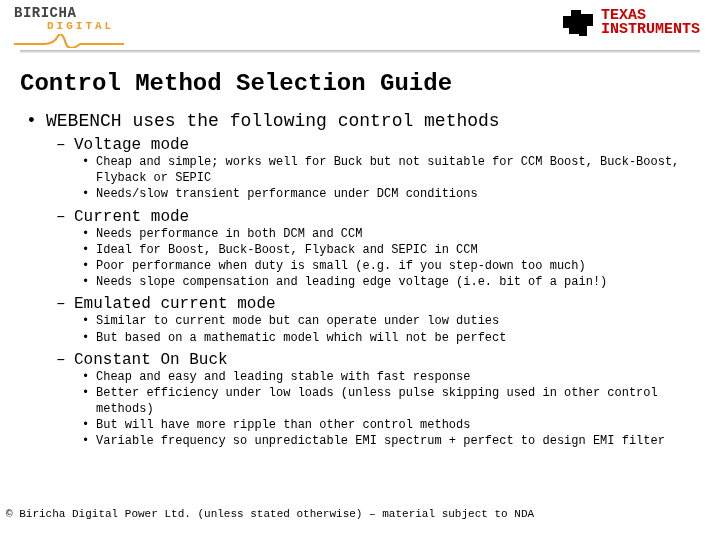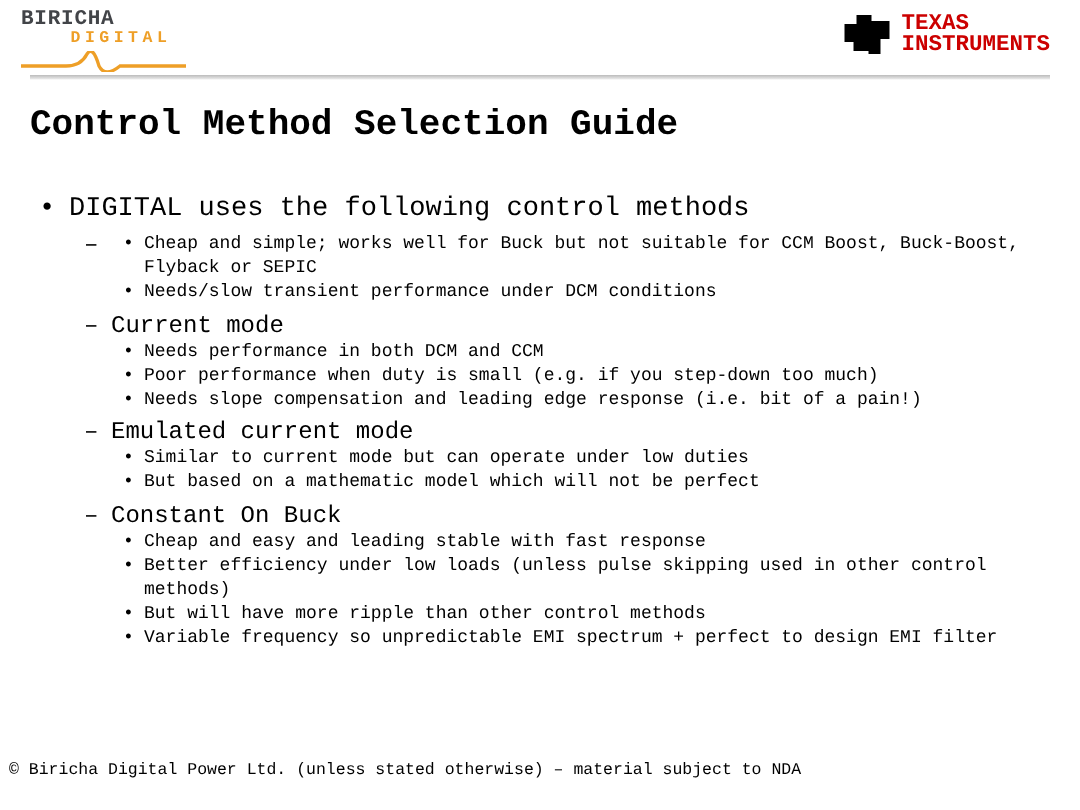"Control Method Selection Guide" h1.title { margin: 0 0 32px 0 -> 0 0 14px 0 }
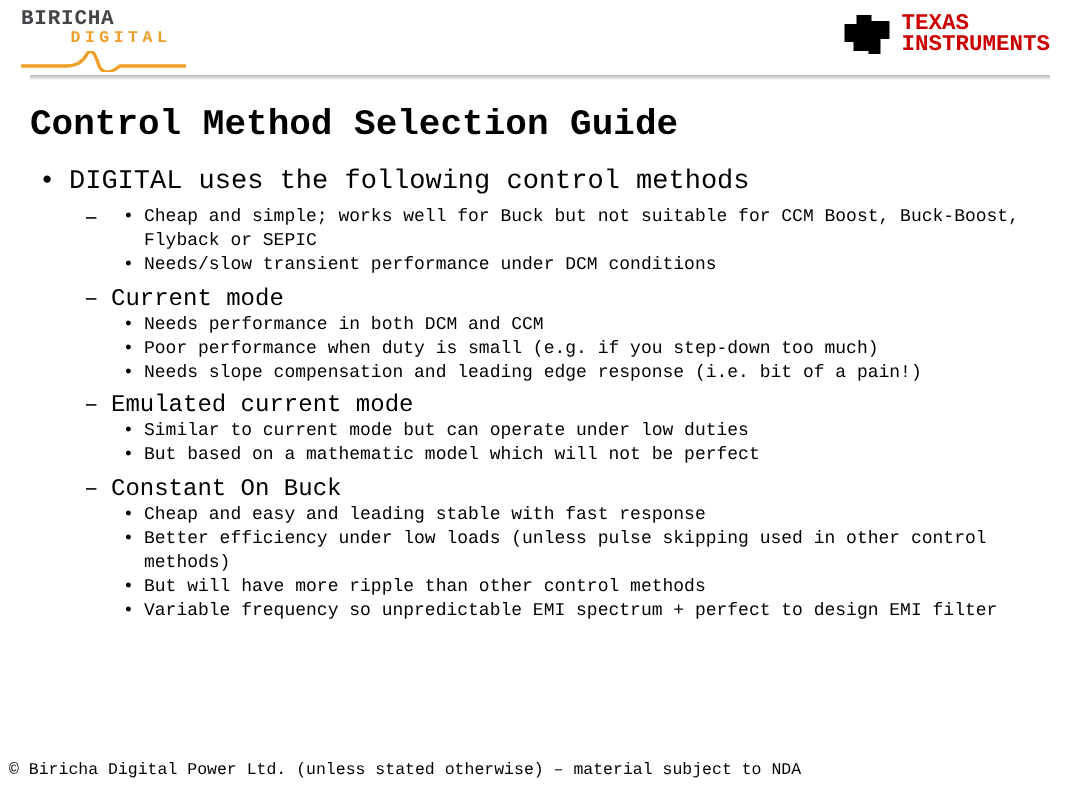"DIGITAL uses the following control" span { text: DIGITAL -> WEBENCH }
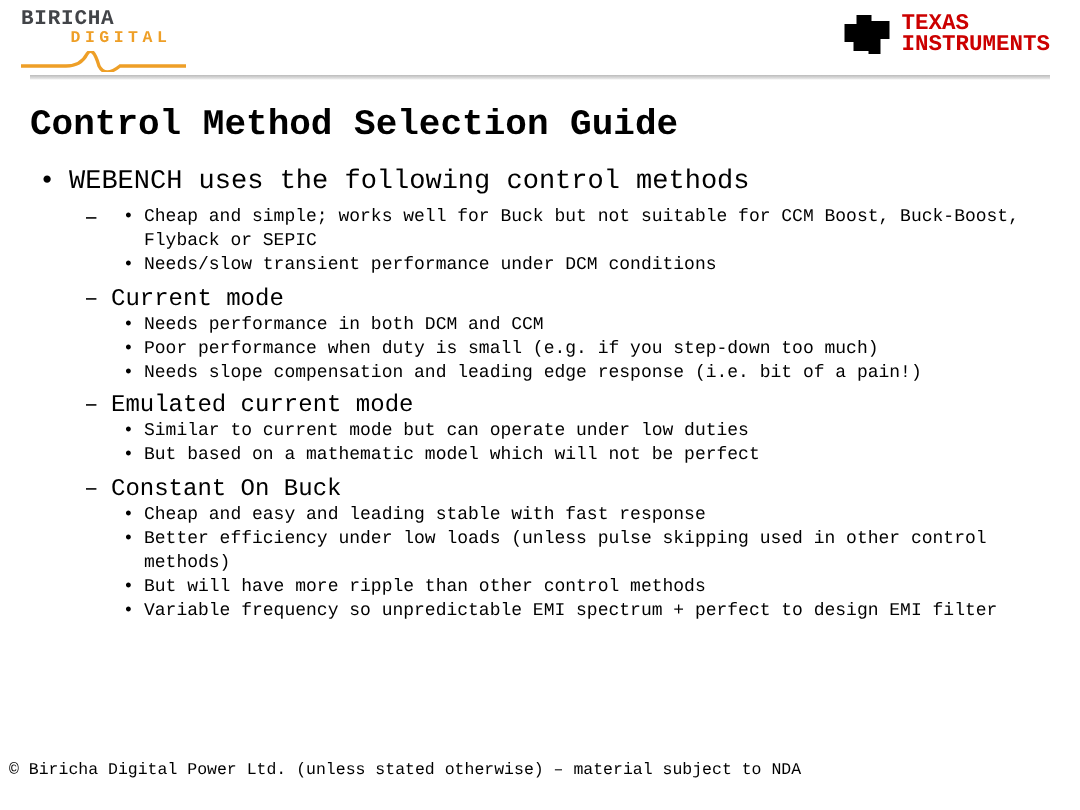"Voltage mode" span { html: none -> <span>Voltage mode</span> }
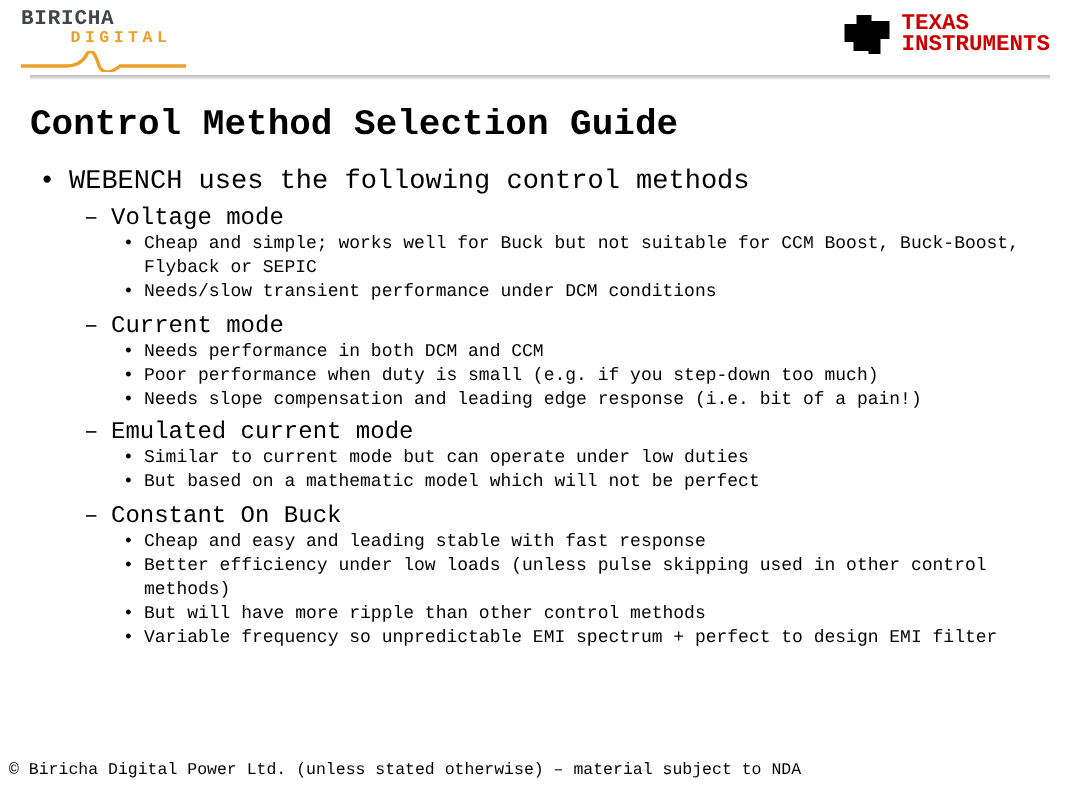"Ideal for Boost, Buck-Boost, Flyback" li { html: none -> <li>Ideal for Boost, Buck-Boost, Flyback and SEPIC in CCM</li> }
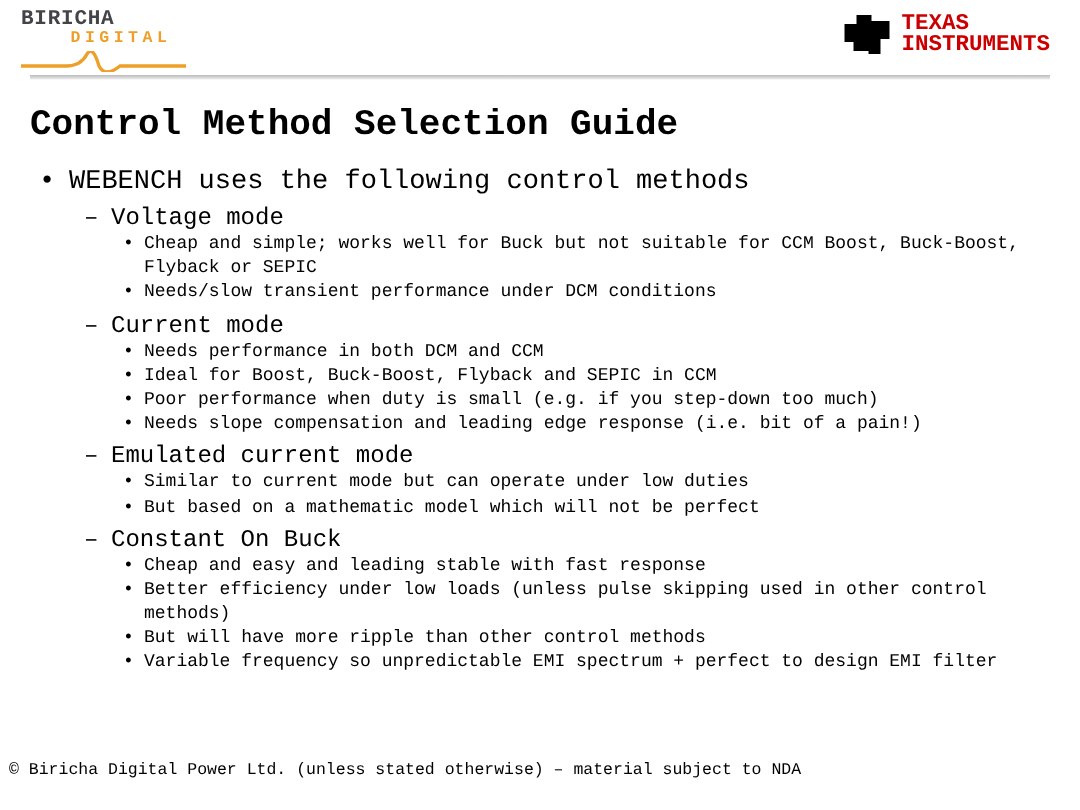"Needs slope compensation and leading" li { text: response -> voltage }
